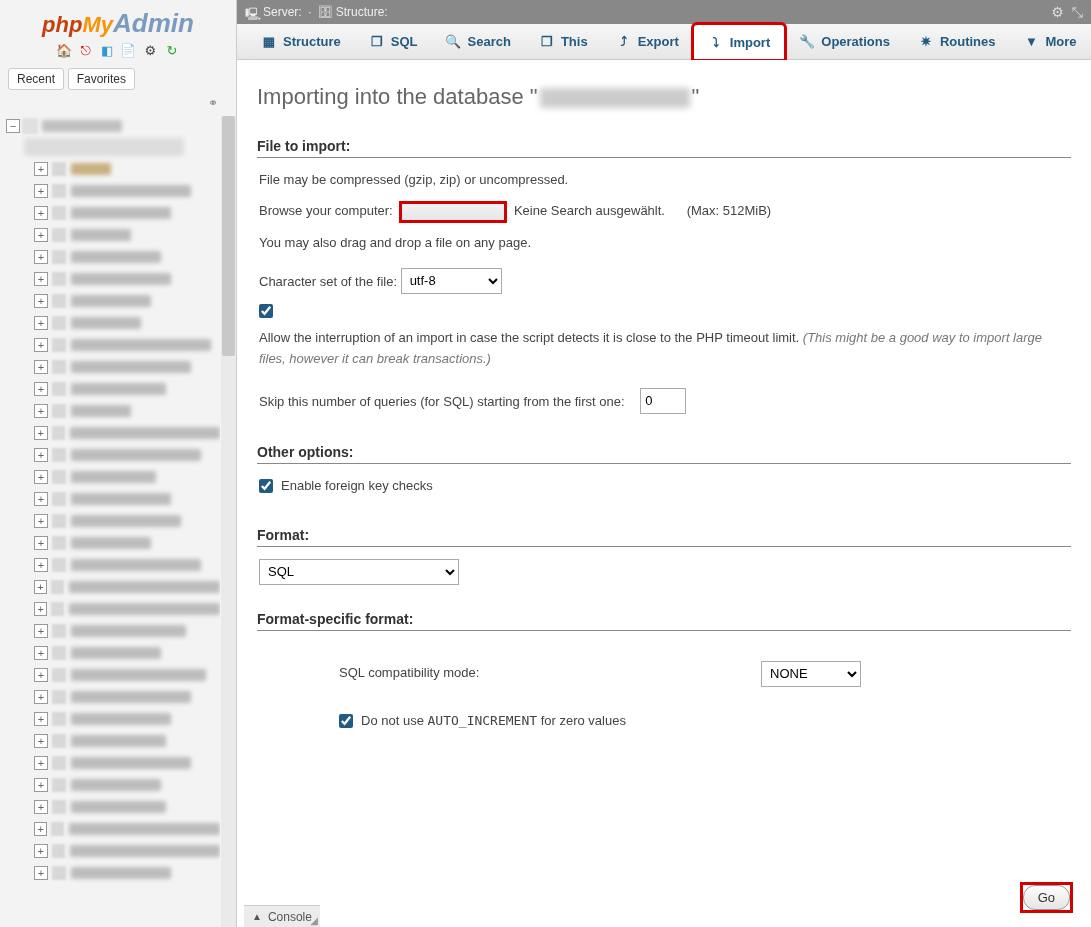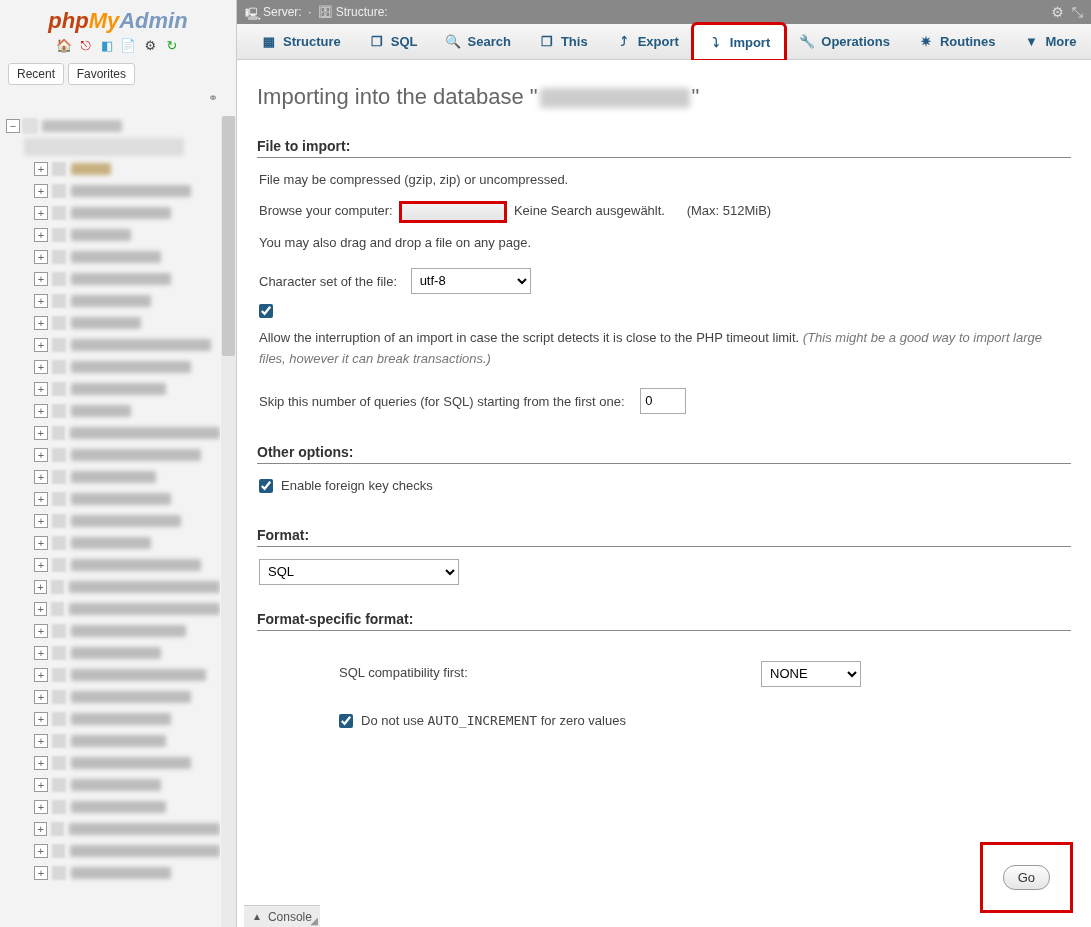"Admin" .pma-logo .admin { font-size: 22px -> 26px }
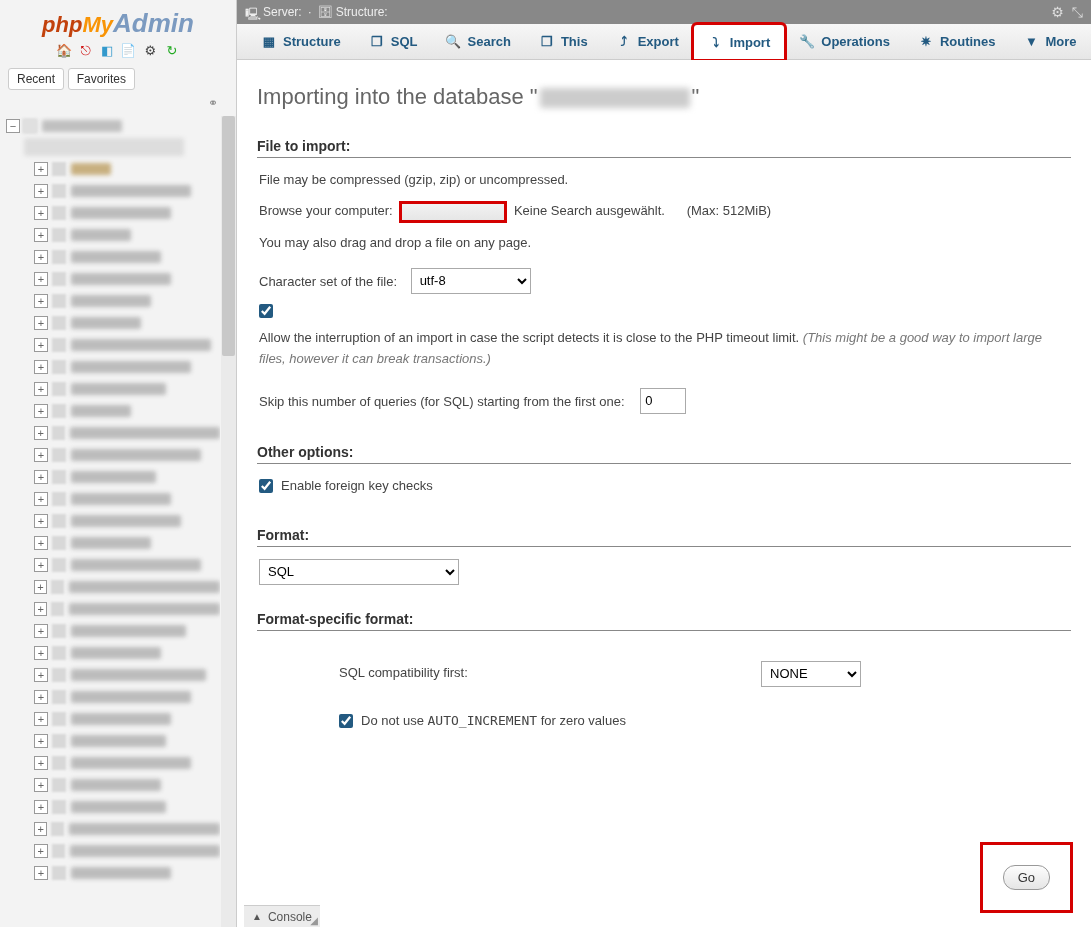"utf-8" .charset-select { margin-left: 10px -> none; width: 120px -> 101px }
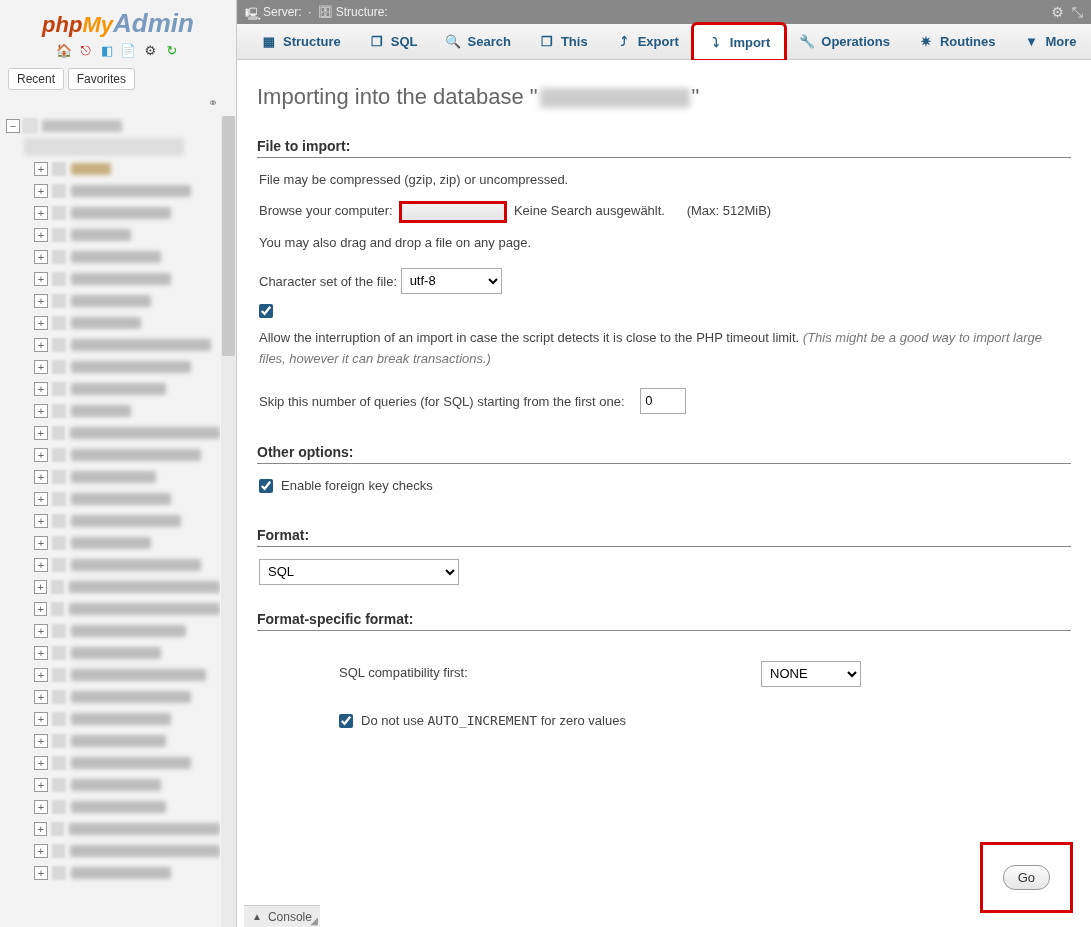"SQL compatibility first:" label { text: first -> mode }
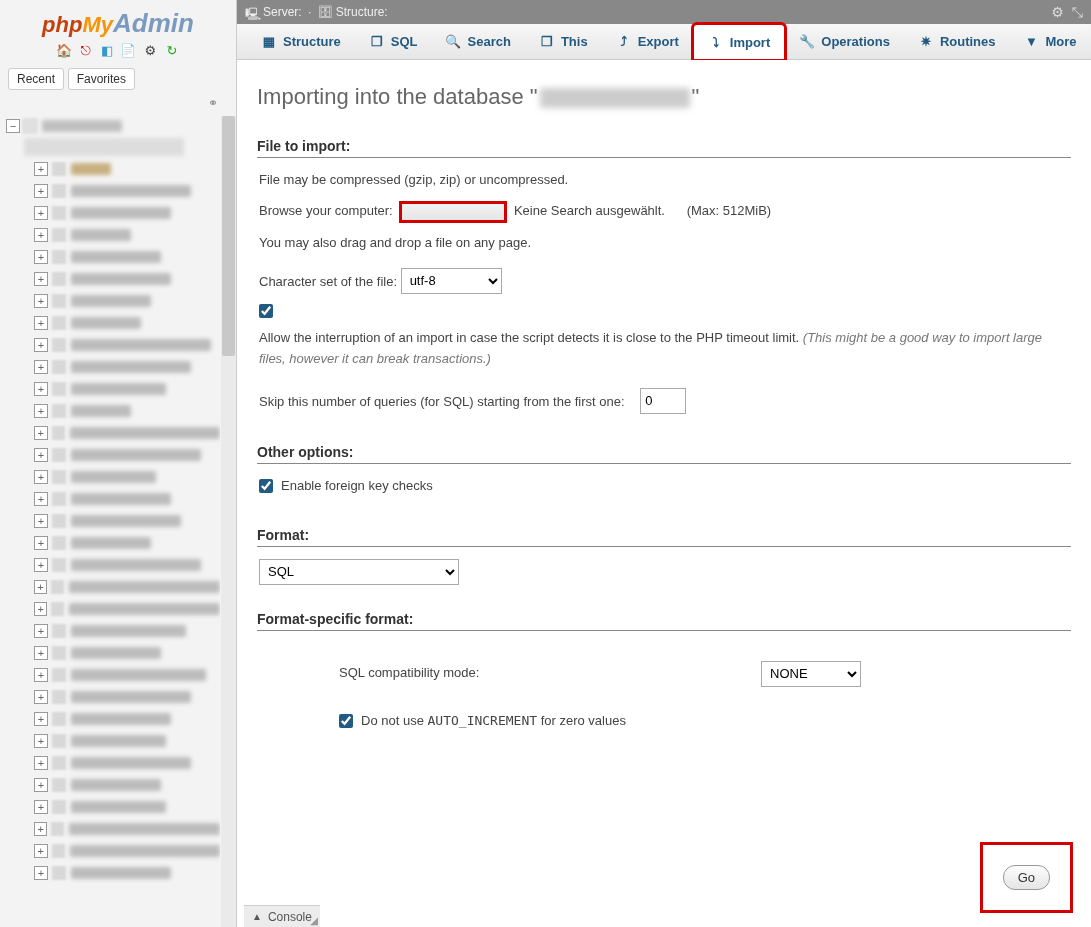"Go" .go-wrap { padding: 20px -> 0 }
